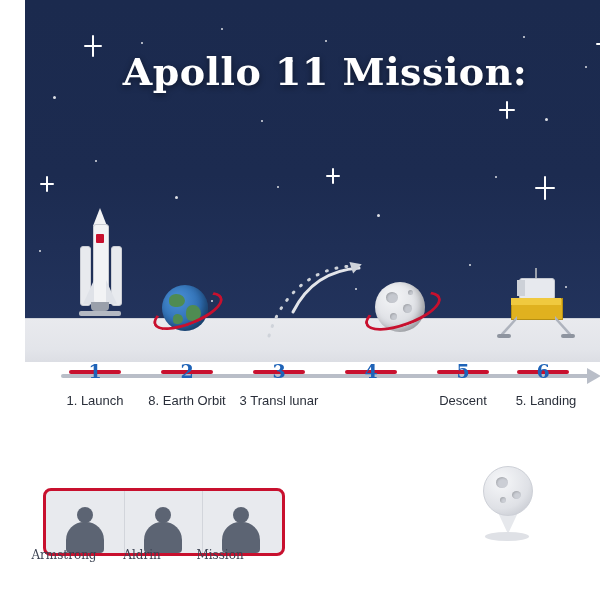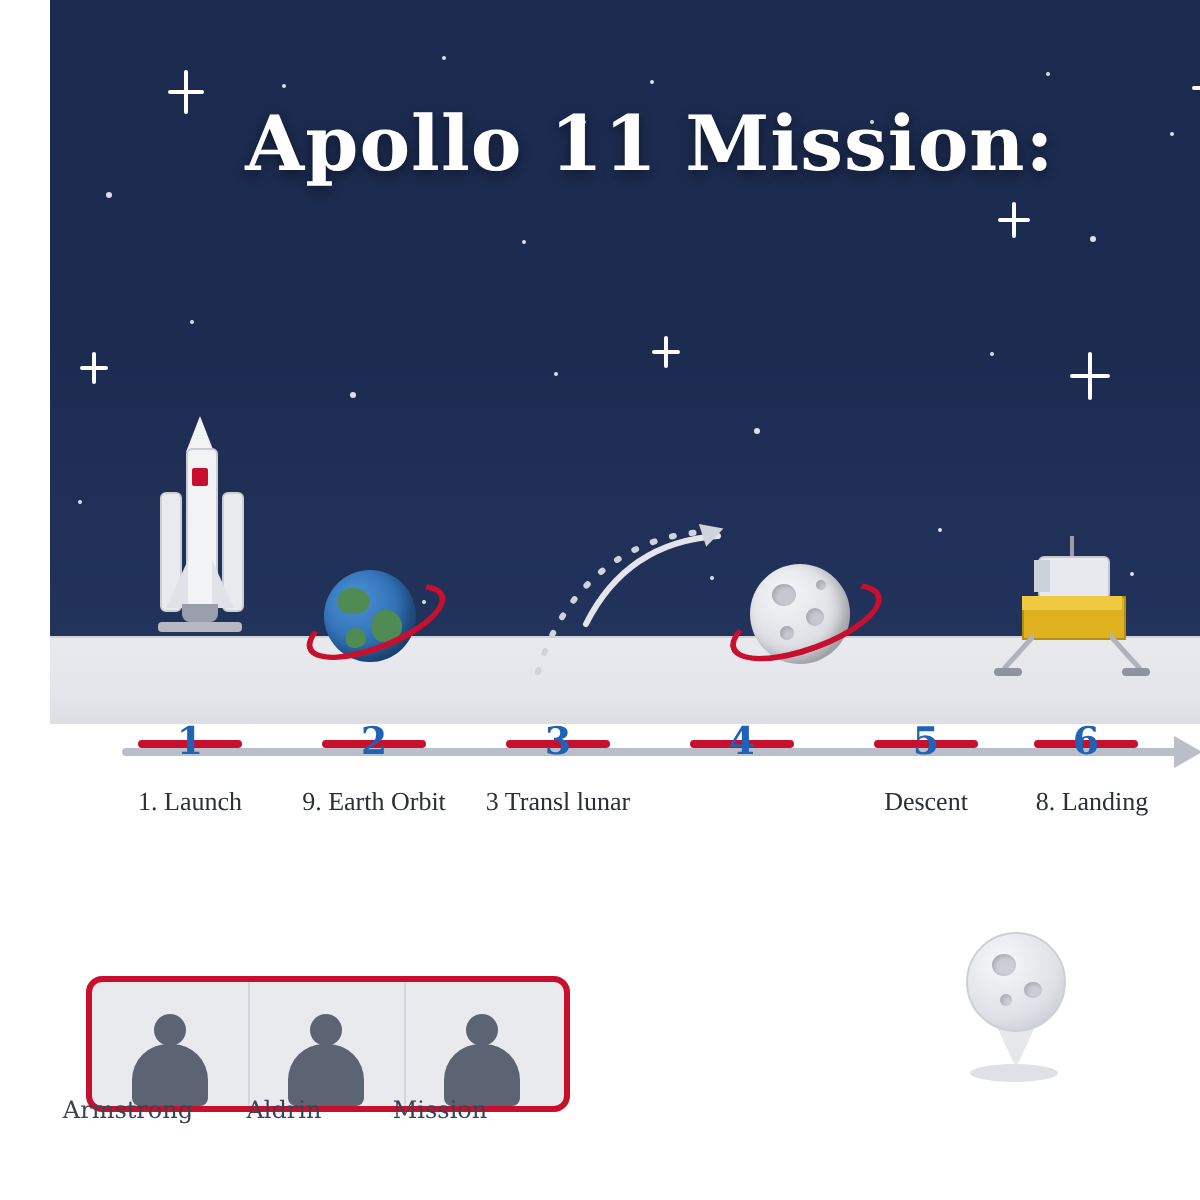"1. Launch" .step-label { font-family: Liberation Serif, serif -> Liberation Sans, sans-serif }
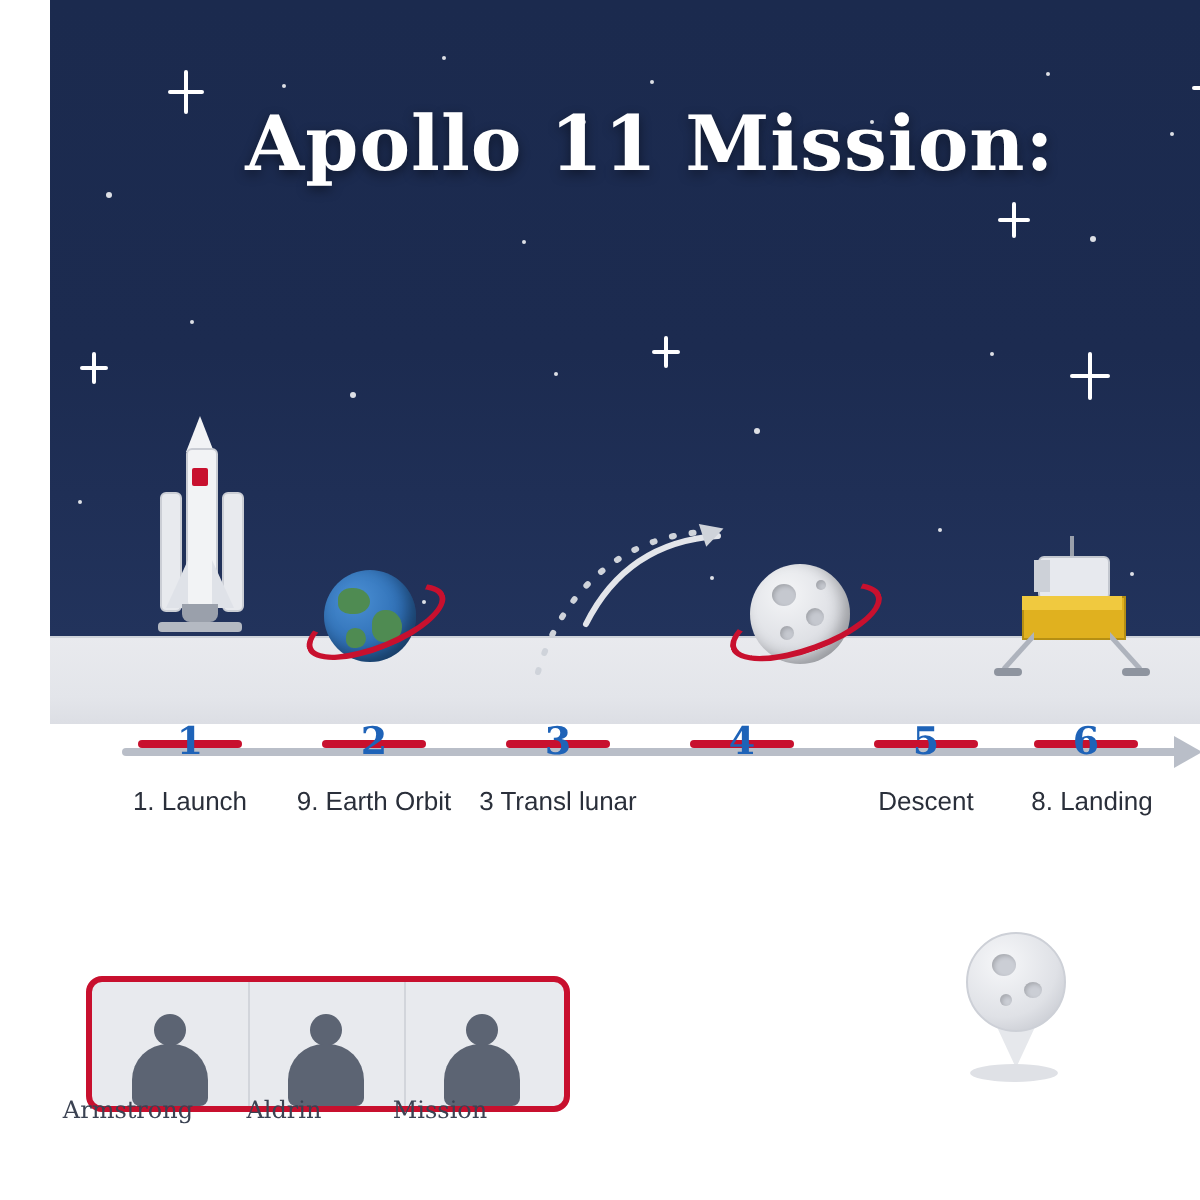"9. Earth Orbit" div.step-label { text: 9 -> 8 }
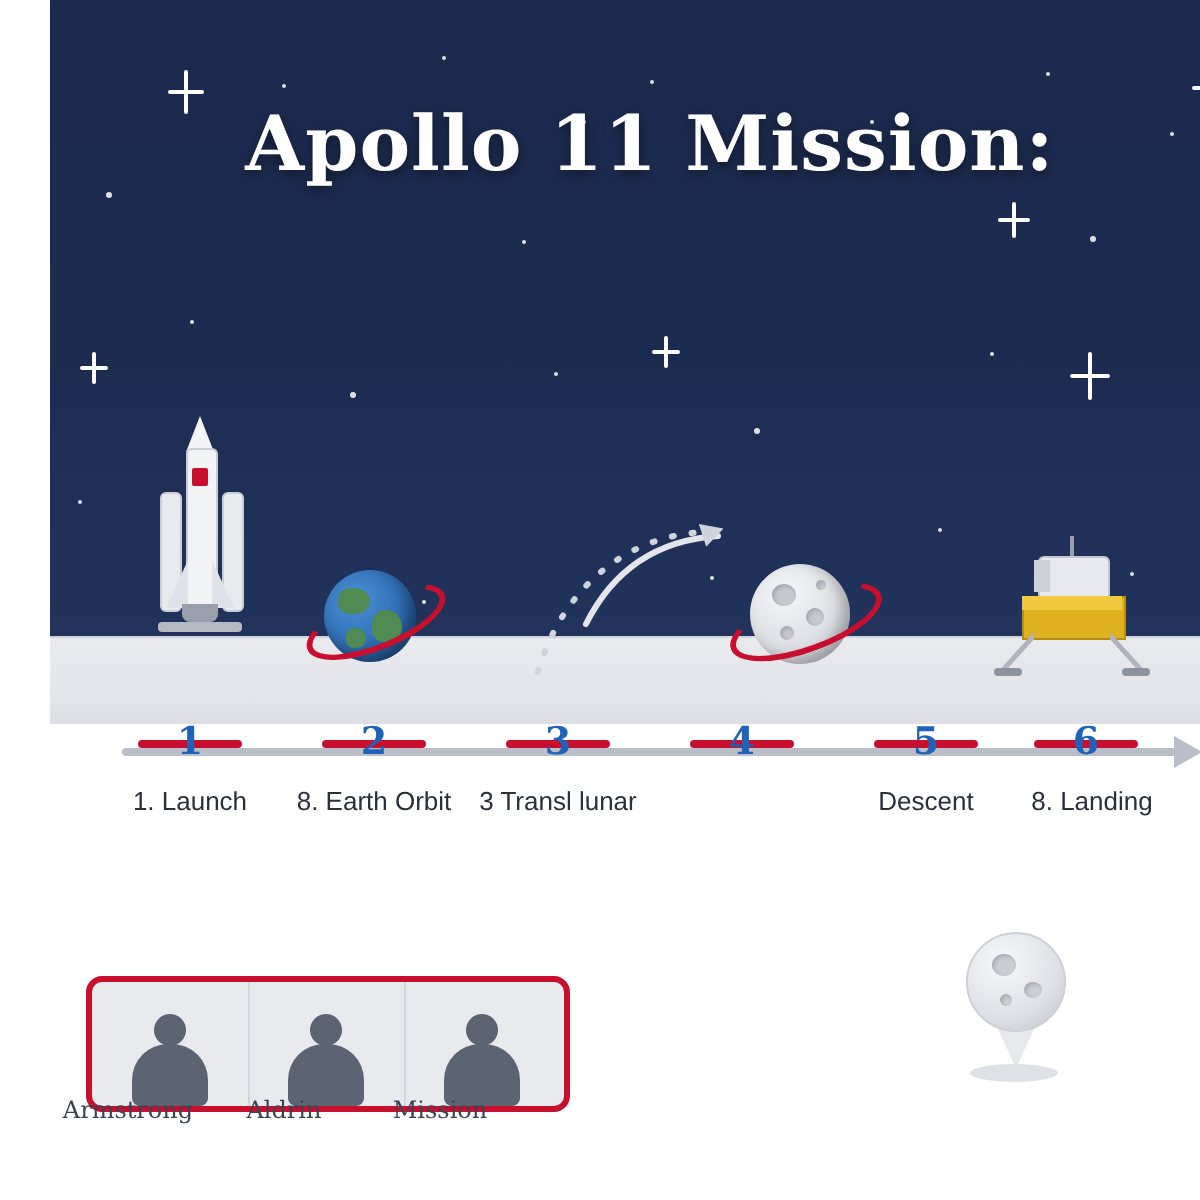"8. Landing" div.step-label { text: 8 -> 5 }
